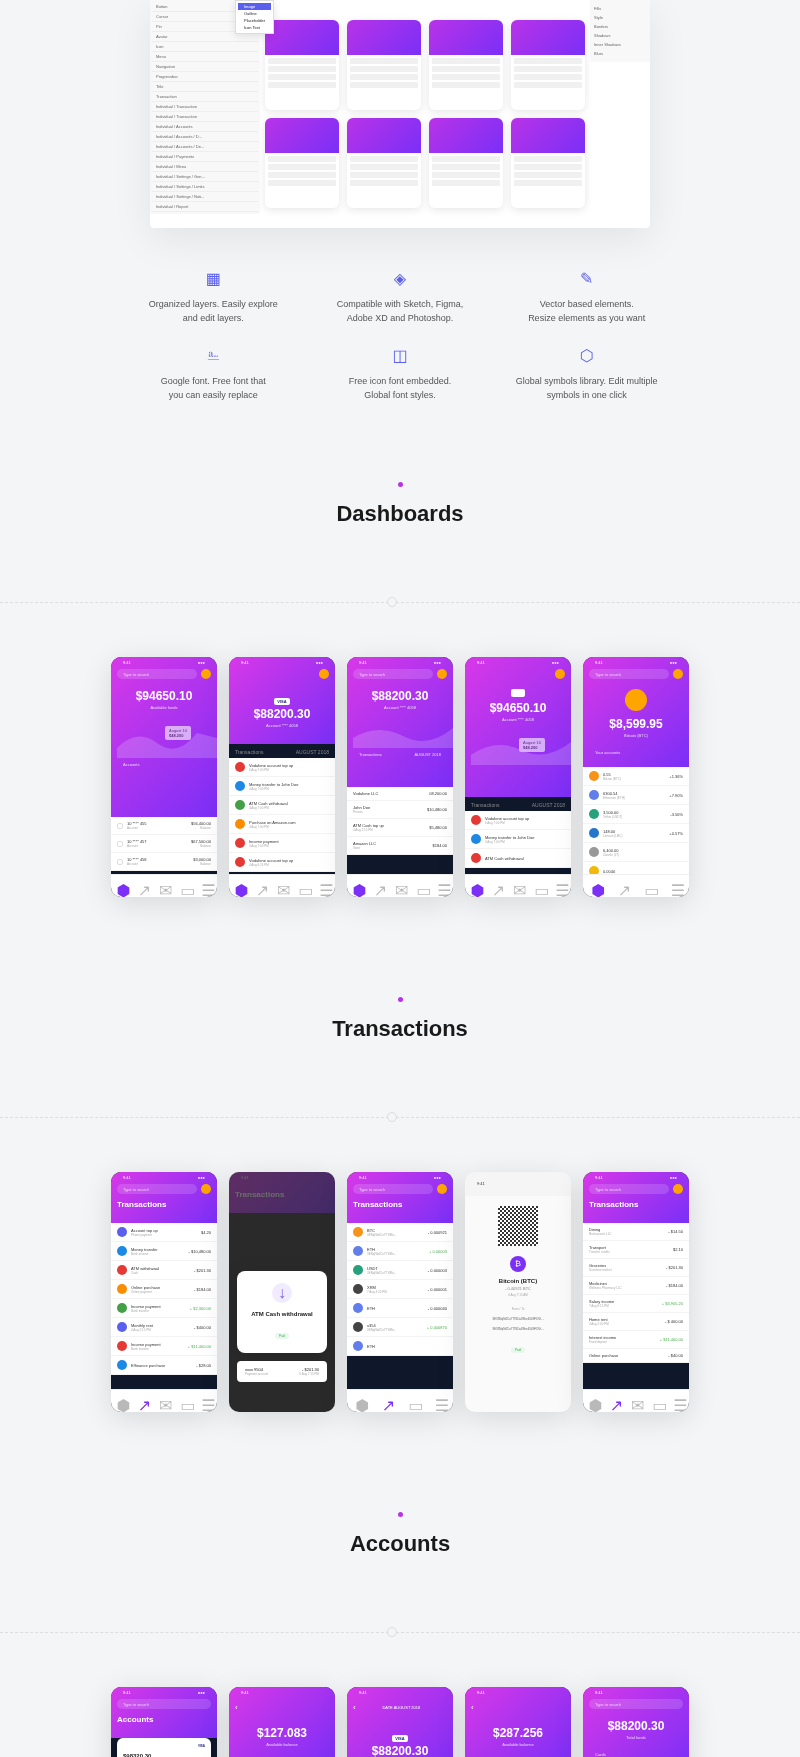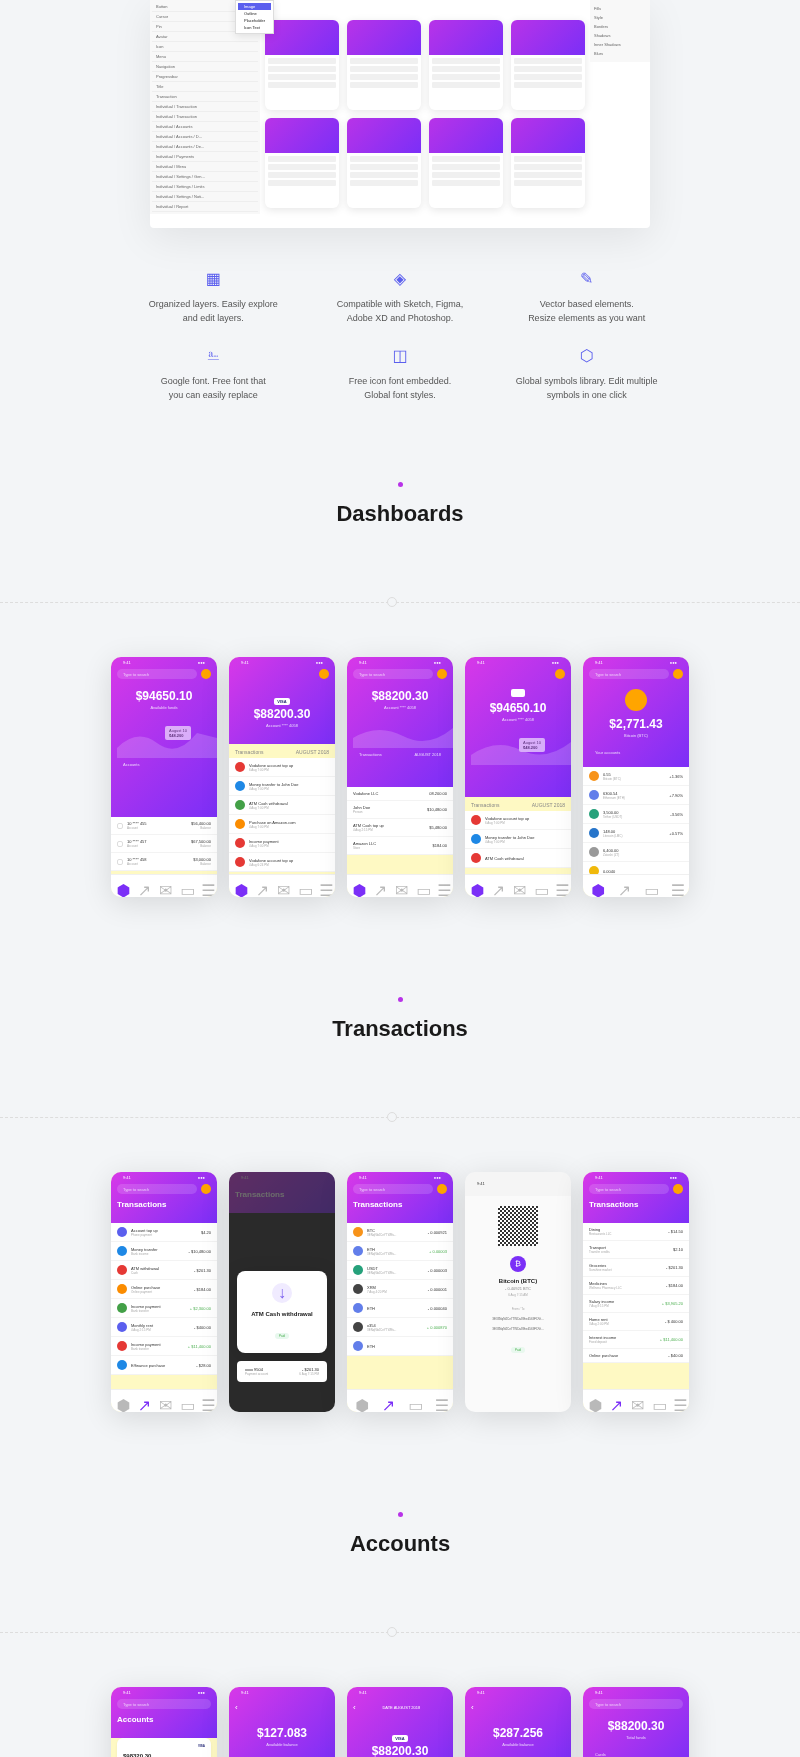"$94650.10" .phone { background: #fef9c3 -> #0f172a }
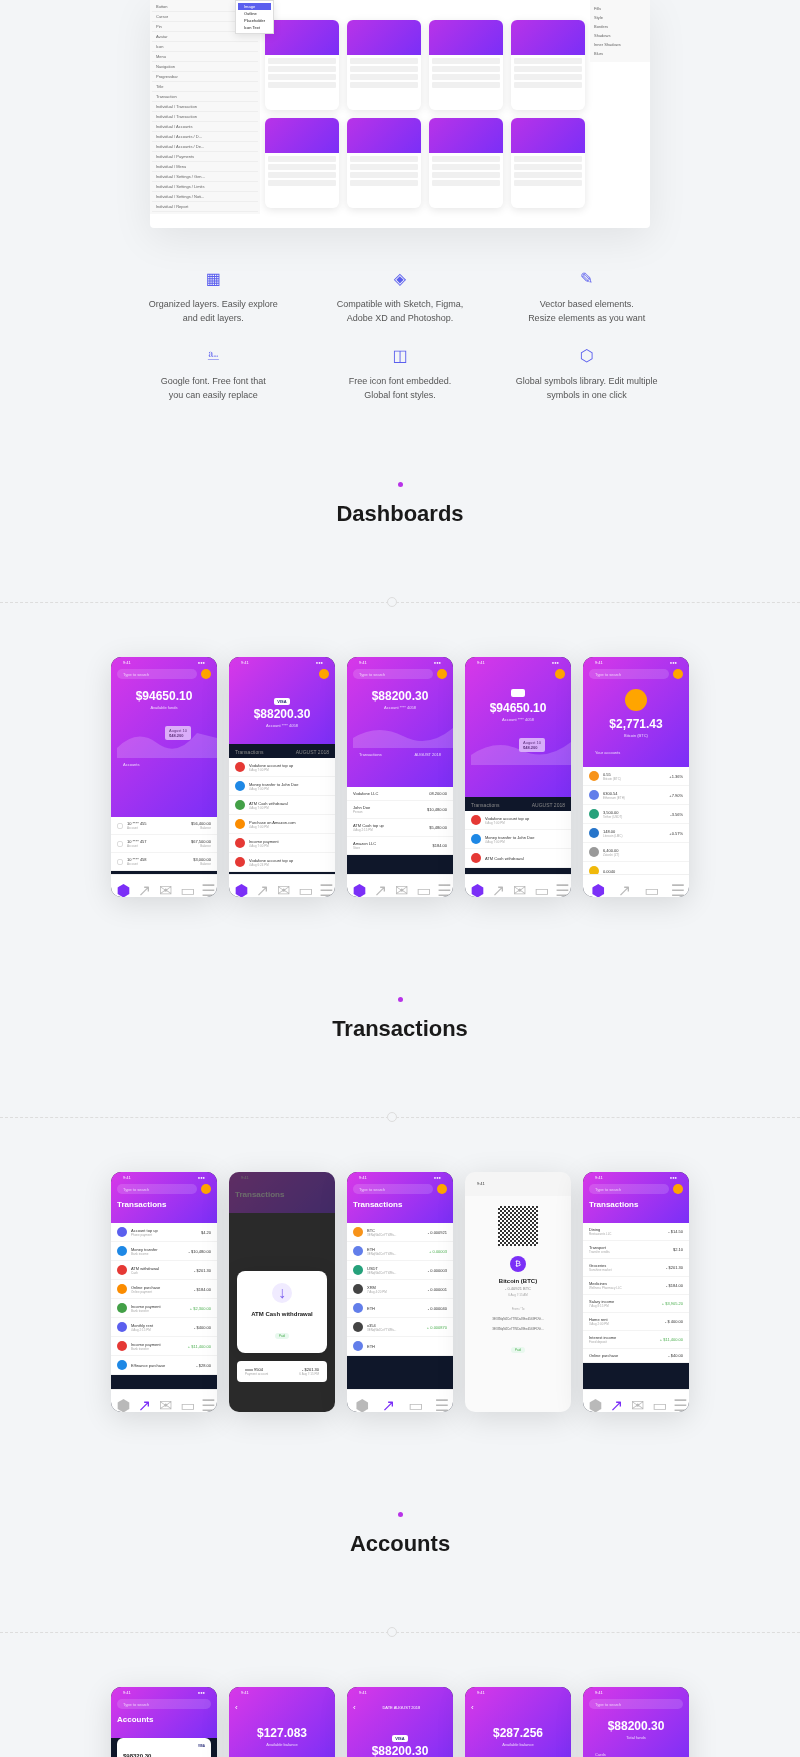"$2,771.43" div.balance-amount { text: $2,771.43 -> $8,599.95 }
